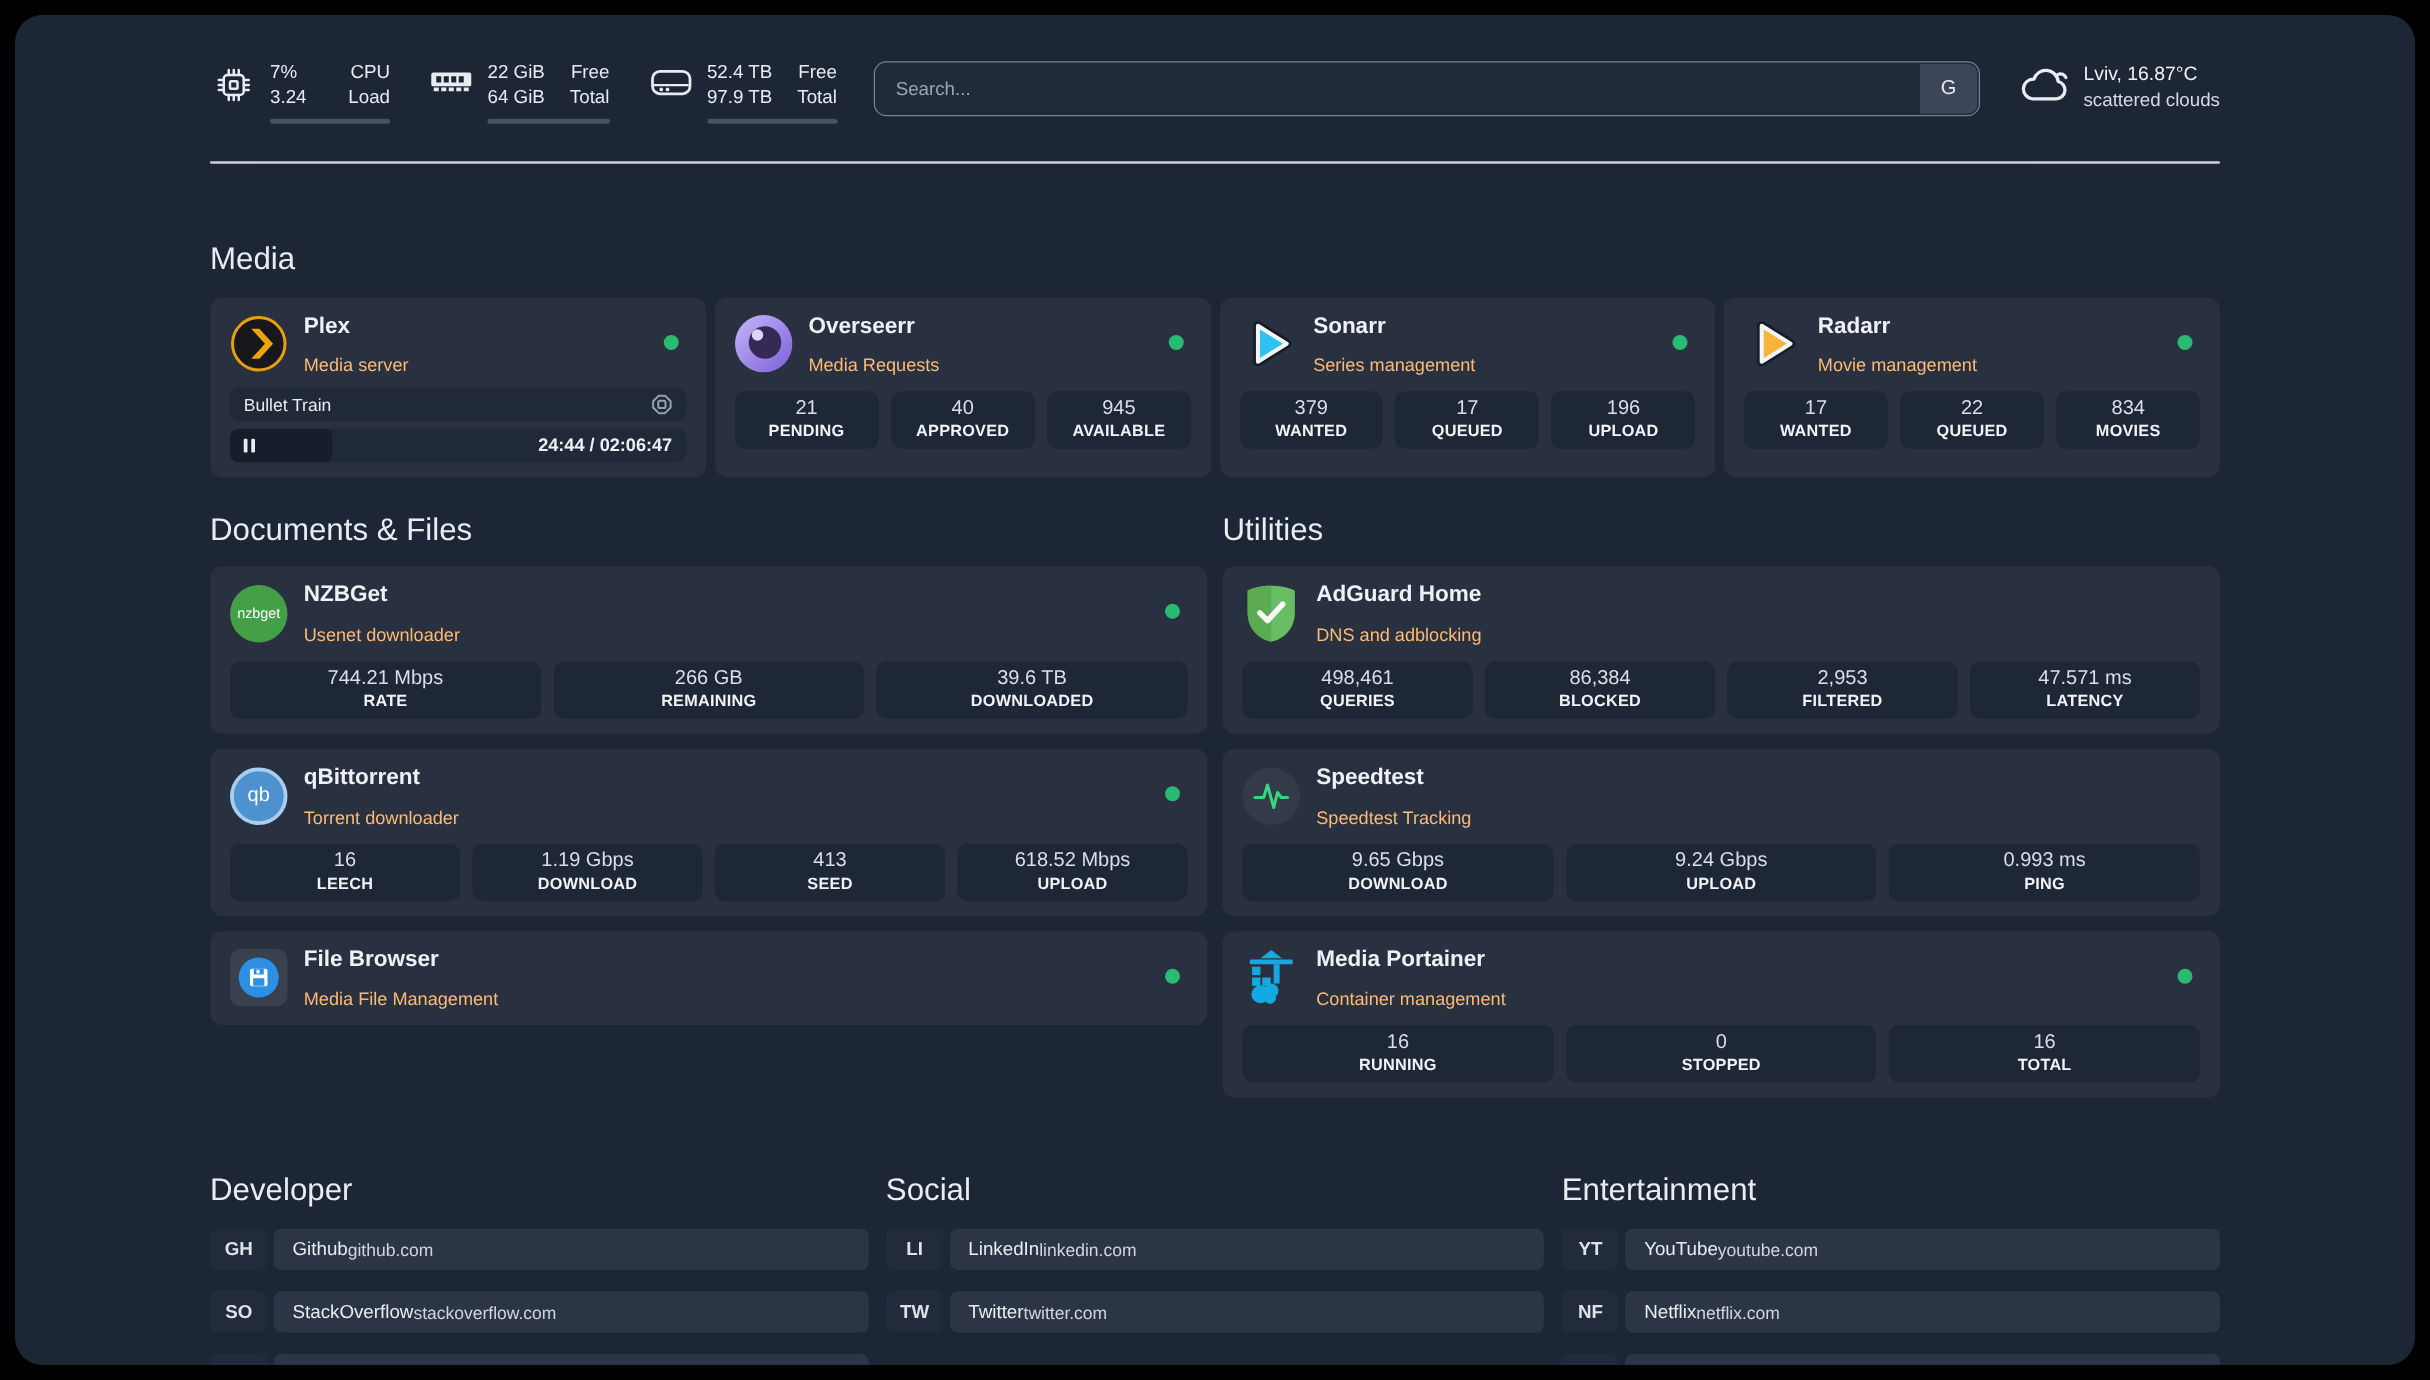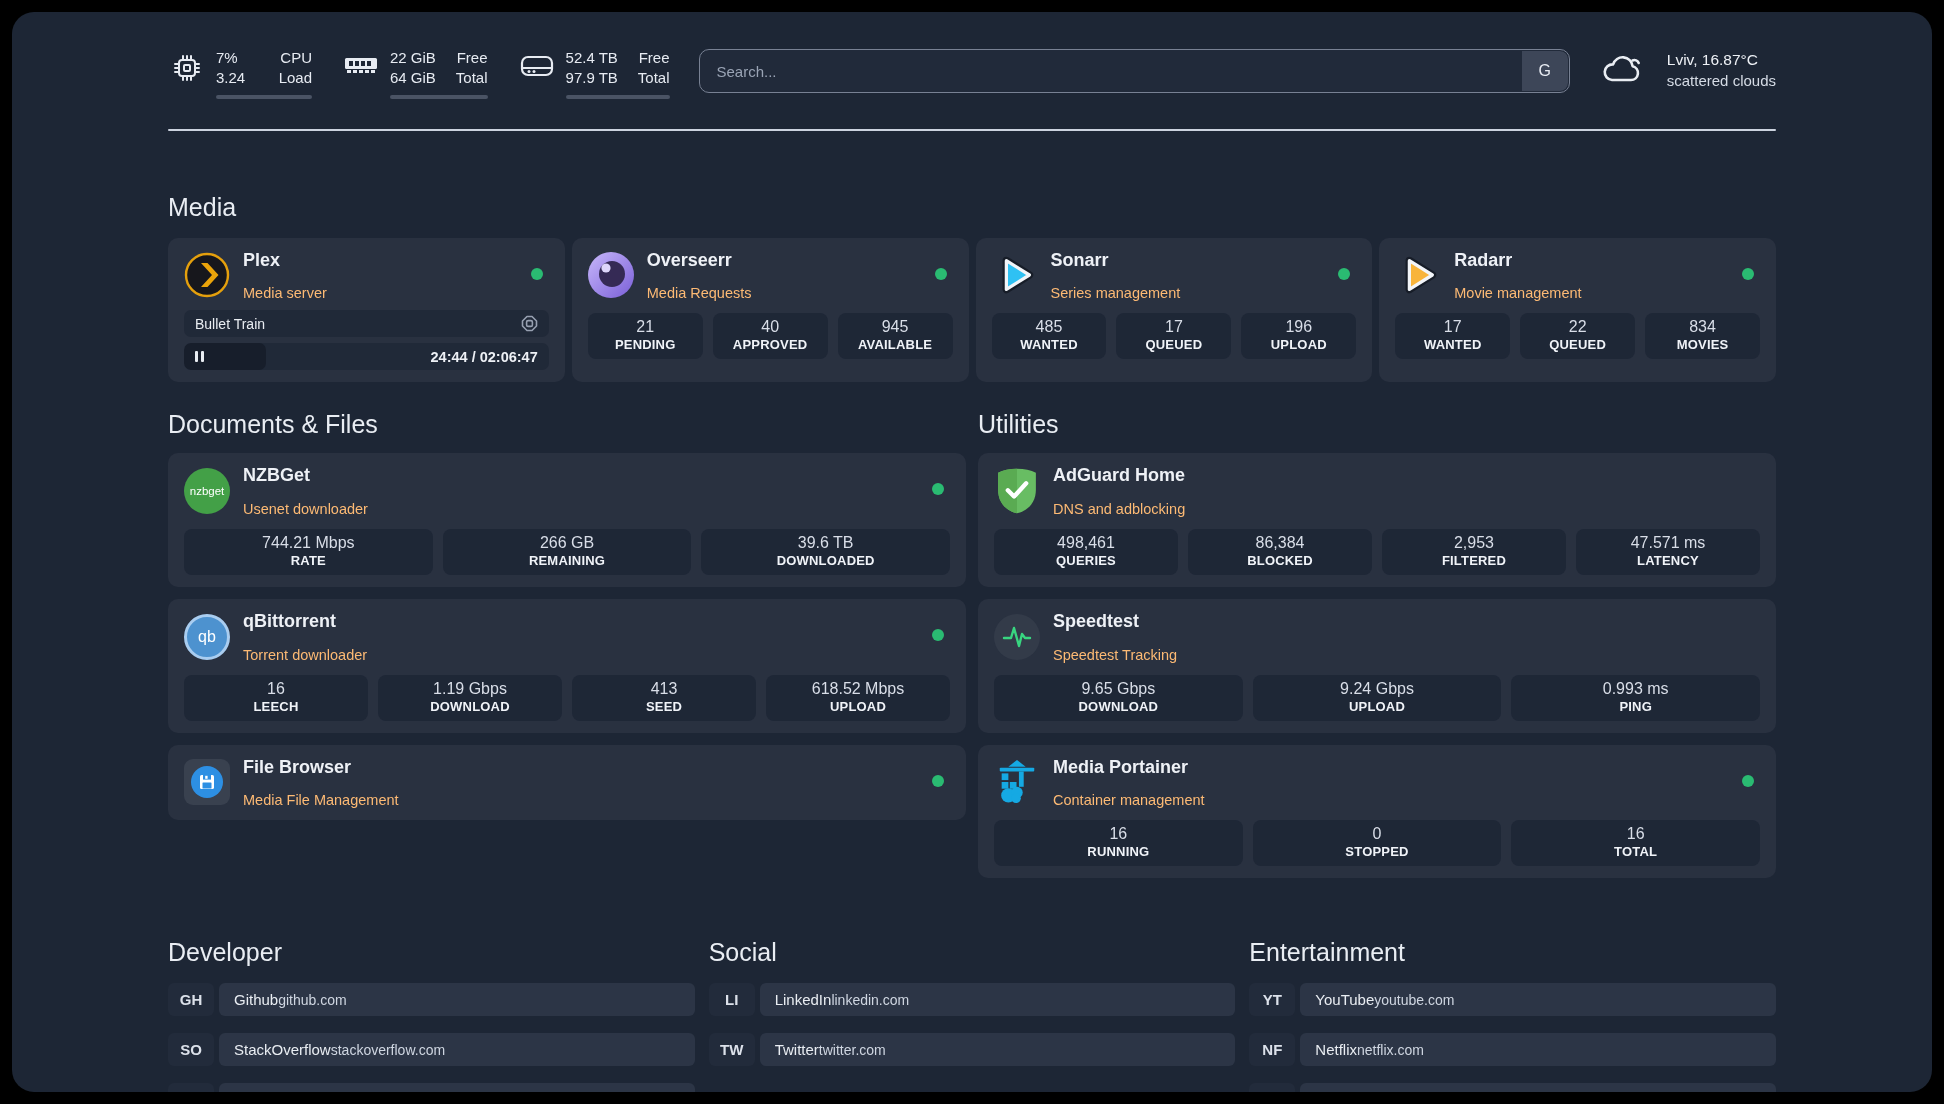"Lviv, 16.87°C" .weather { gap: 22px -> 8px }
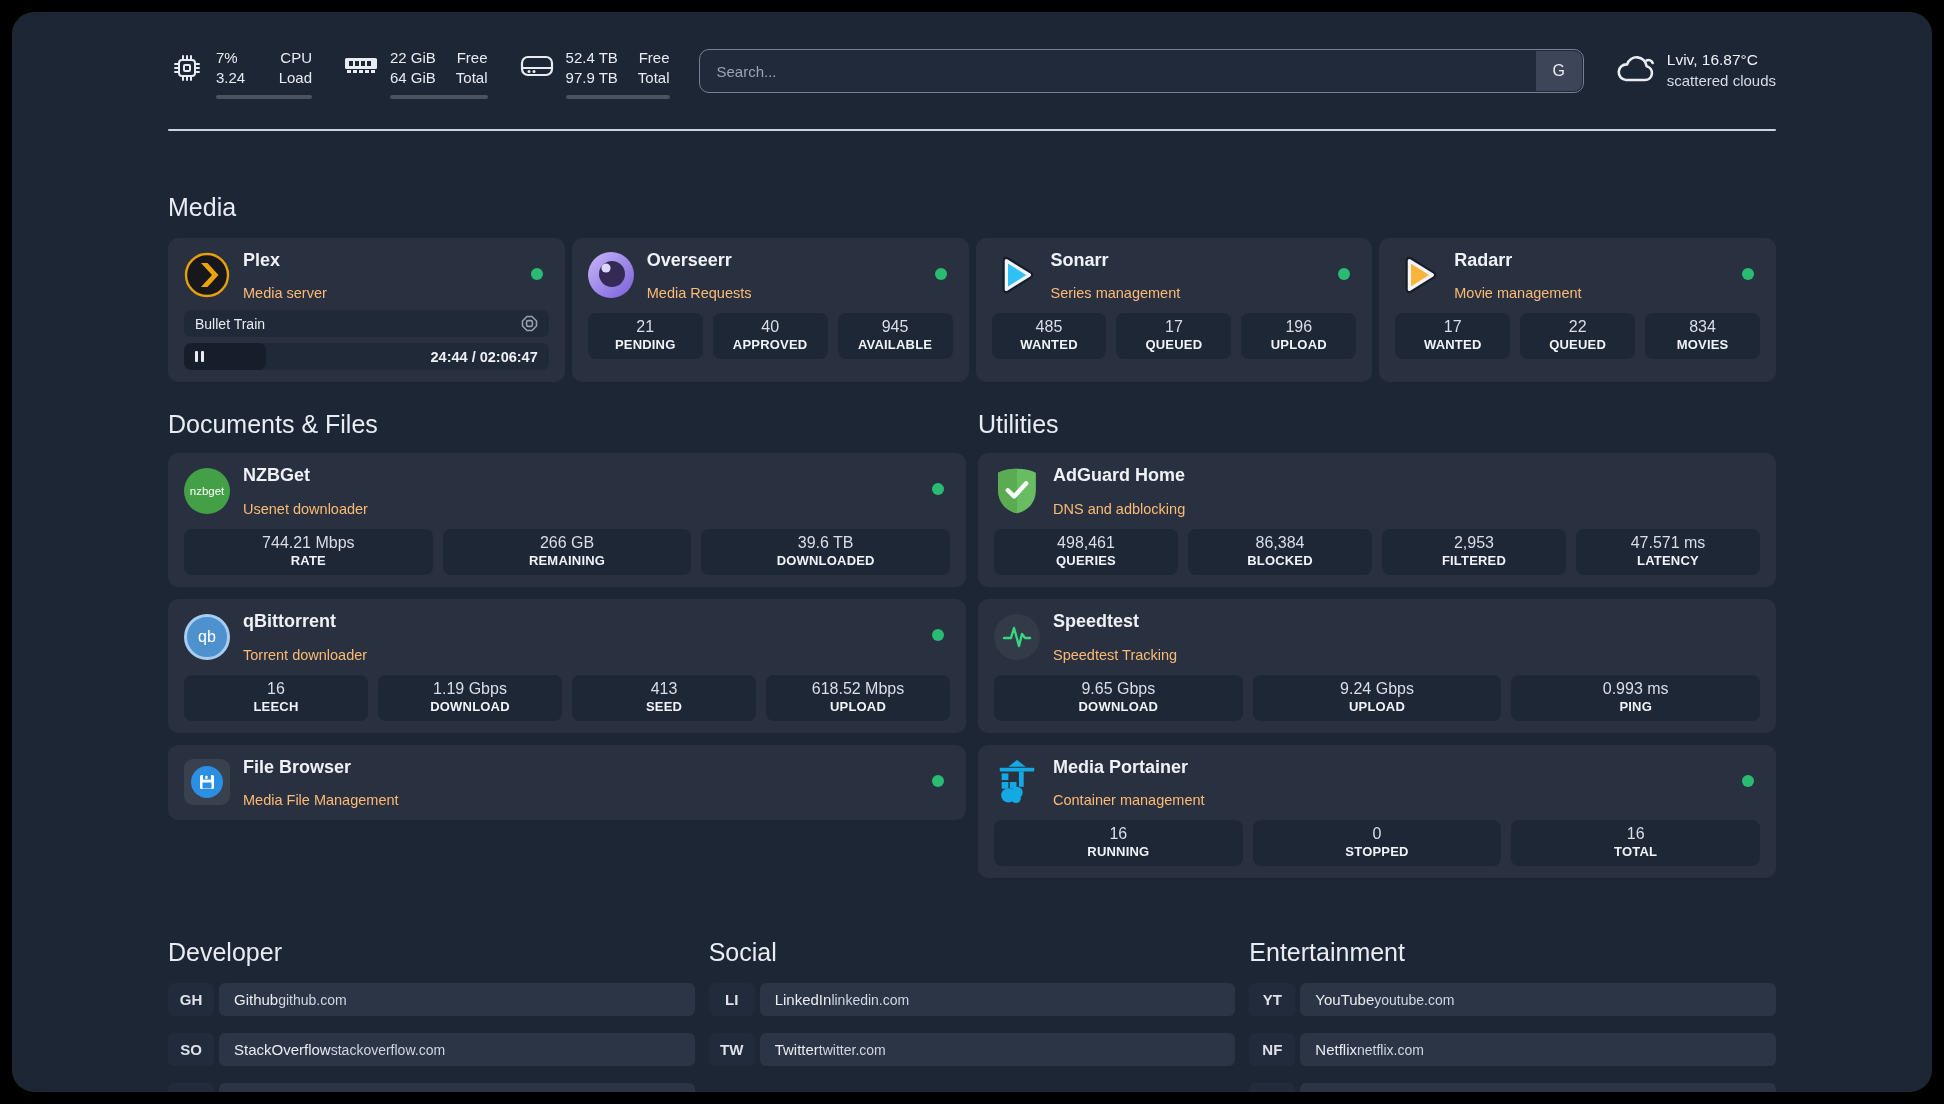"485" div.tile-v { text: 485 -> 379 }
